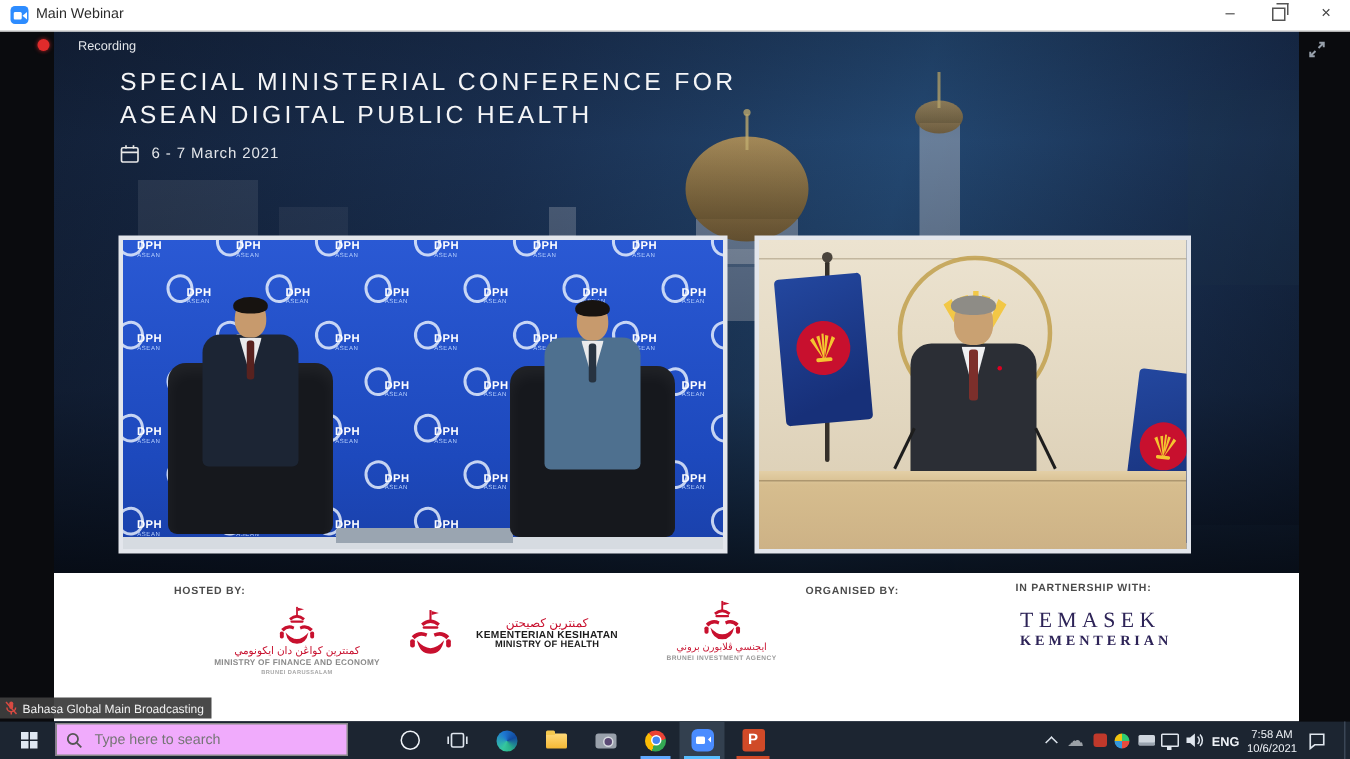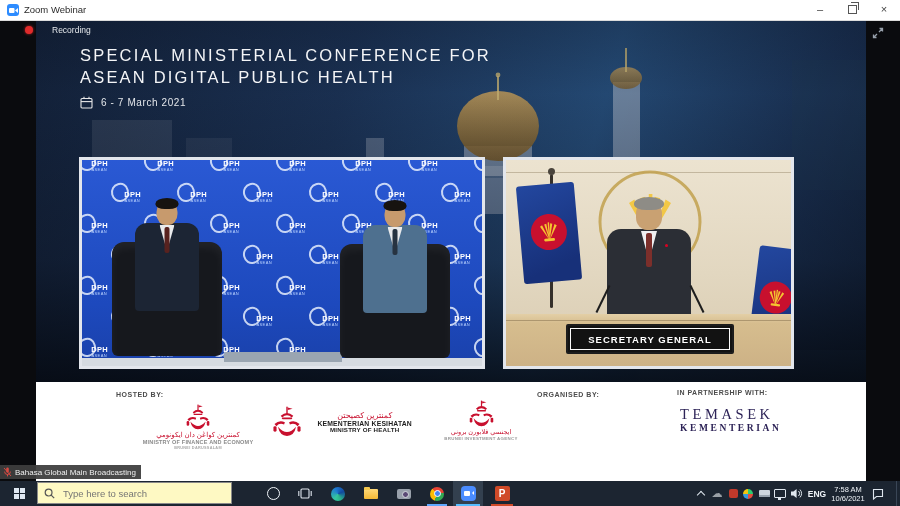"Zoom Webinar" span { text: Zoom -> Main }
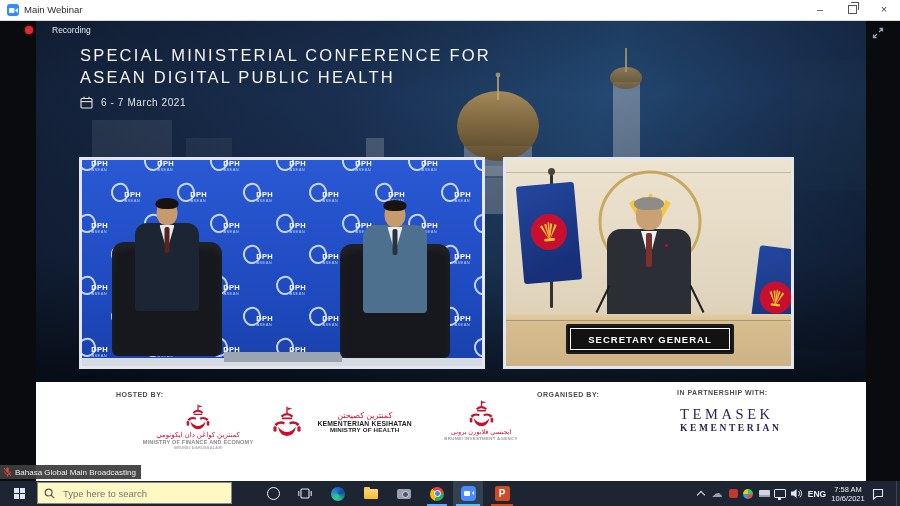"SECRETARY GENERAL" div { html: <div> <div> <span>SECRETARY GENERAL</span> </div> </div> -> none }
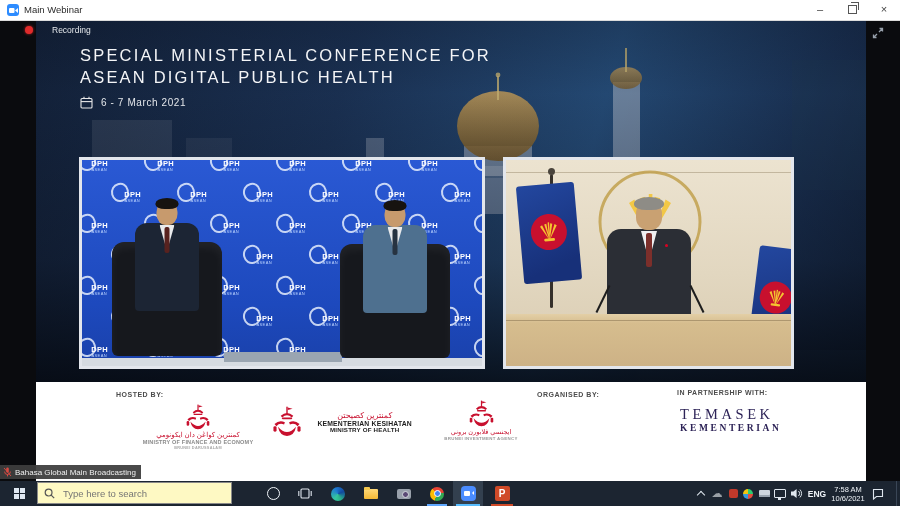"Type here to search" #searchbox { background: #fef9c3 -> #f0abfc }
